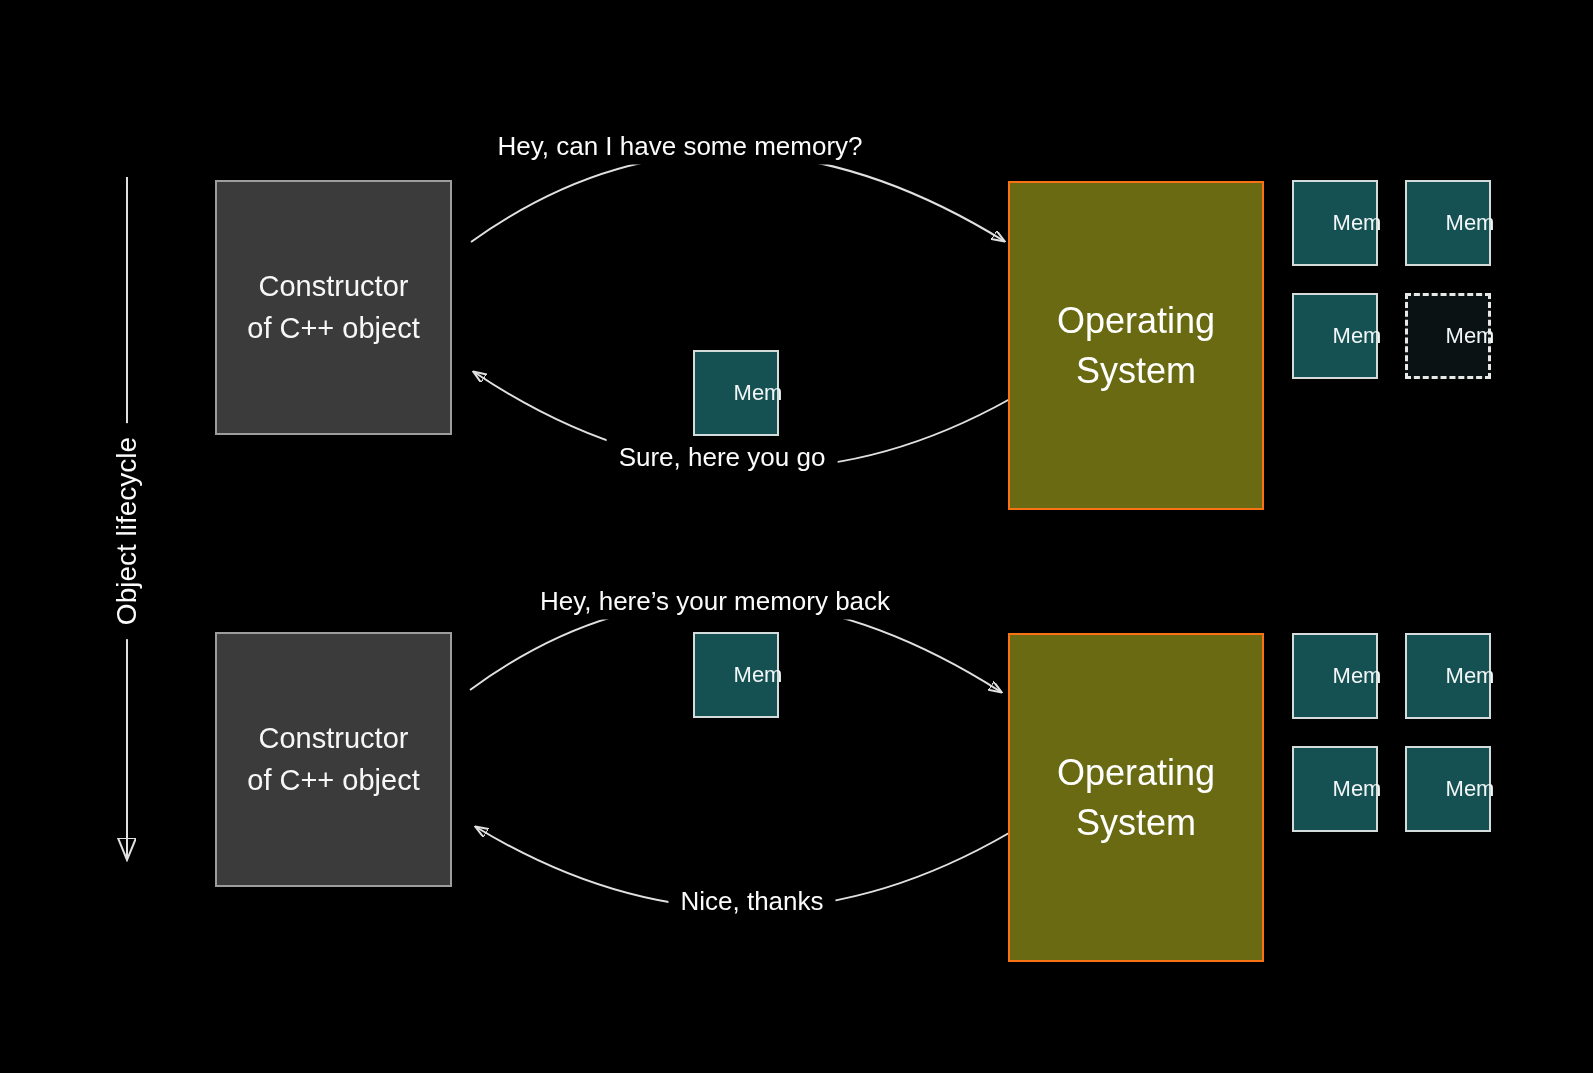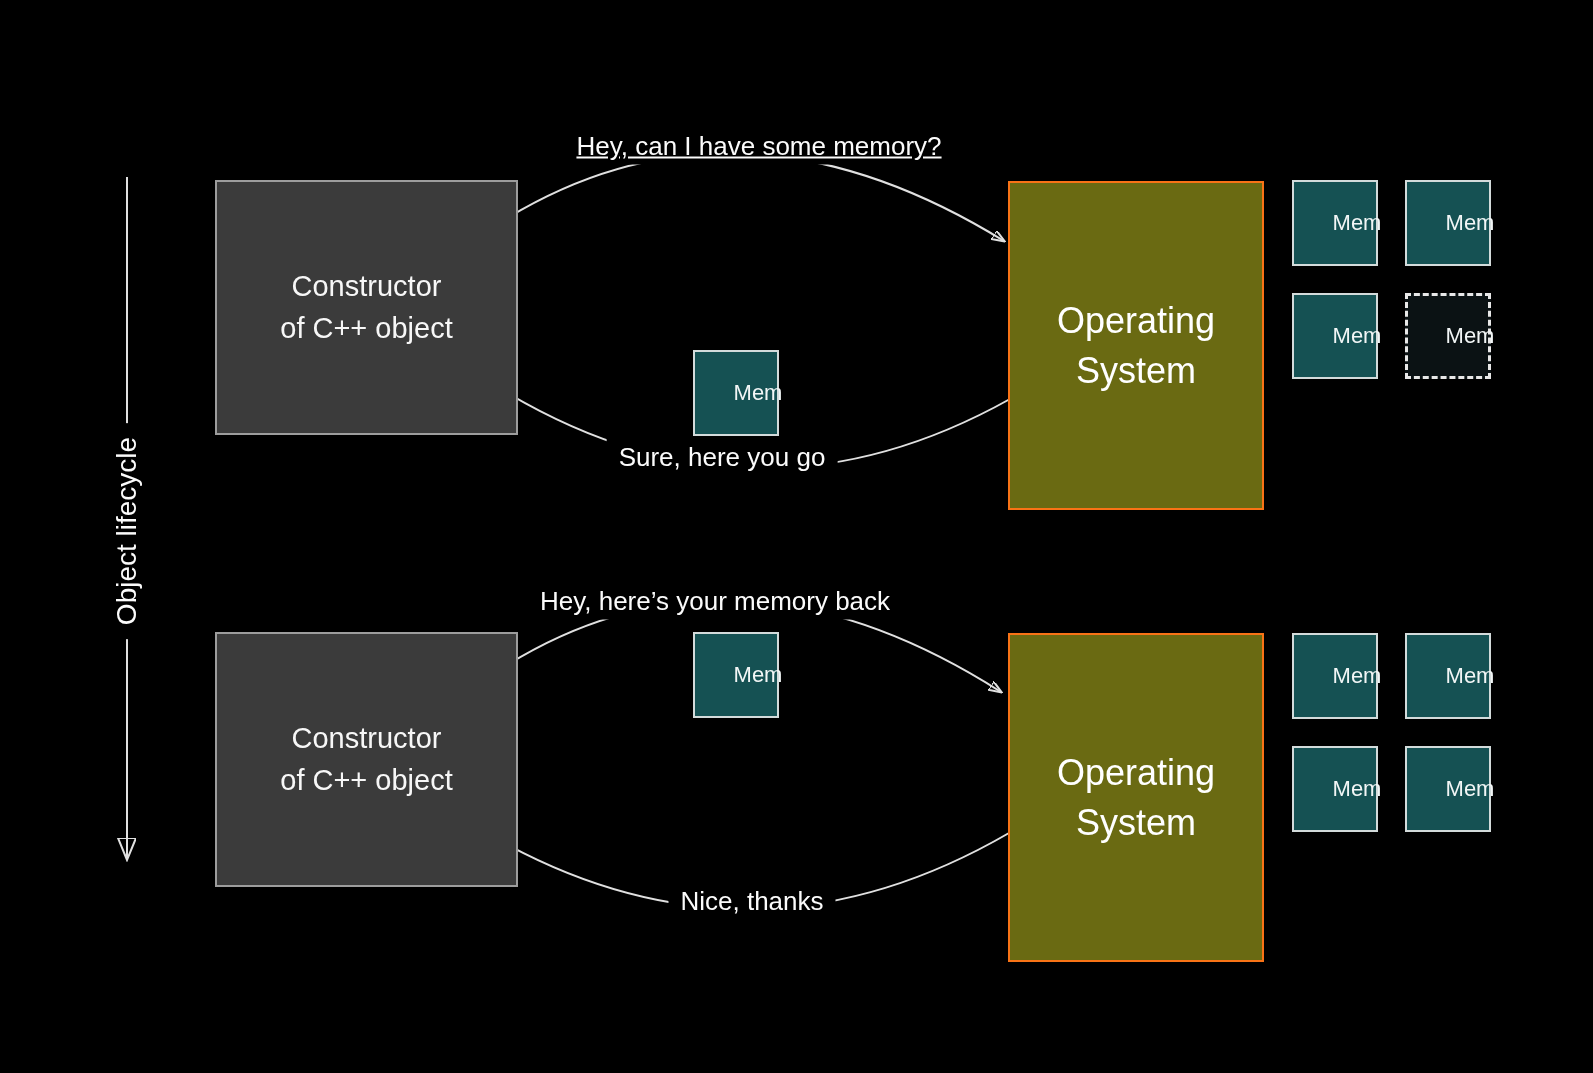"Hey, can I have some" div.msg { left: 759px -> 680px; text-decoration: underline -> none }
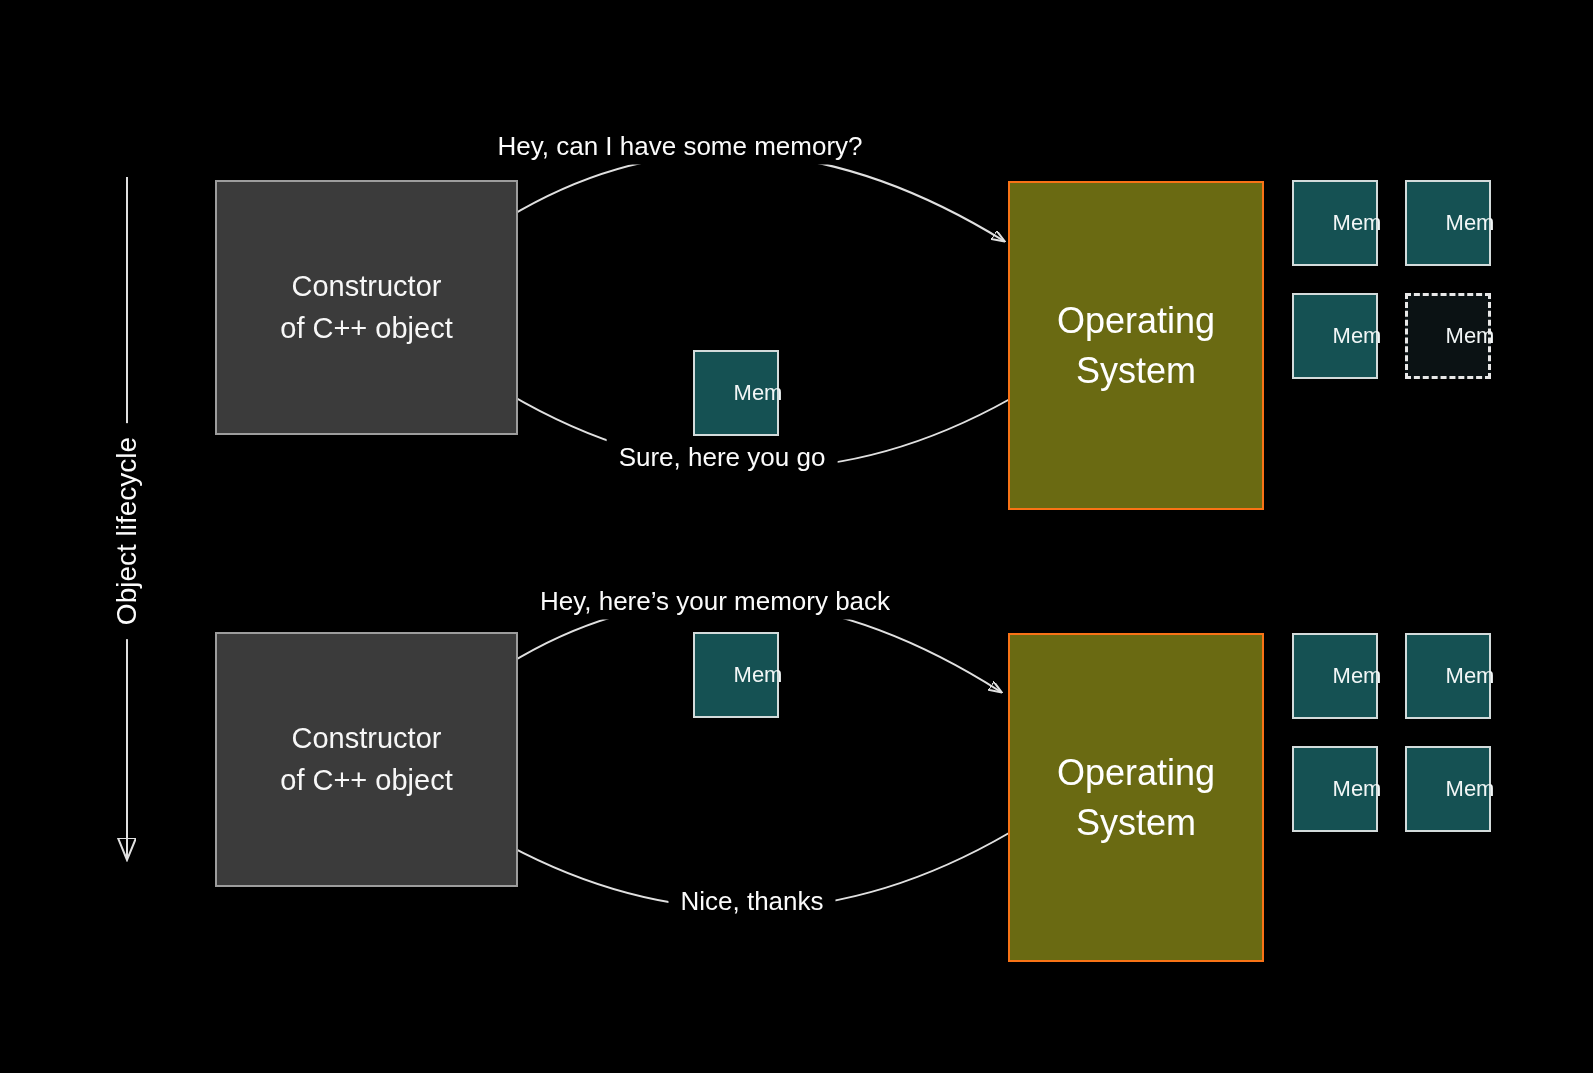"Constructor" .actor-box { width: 303px -> 237px }
